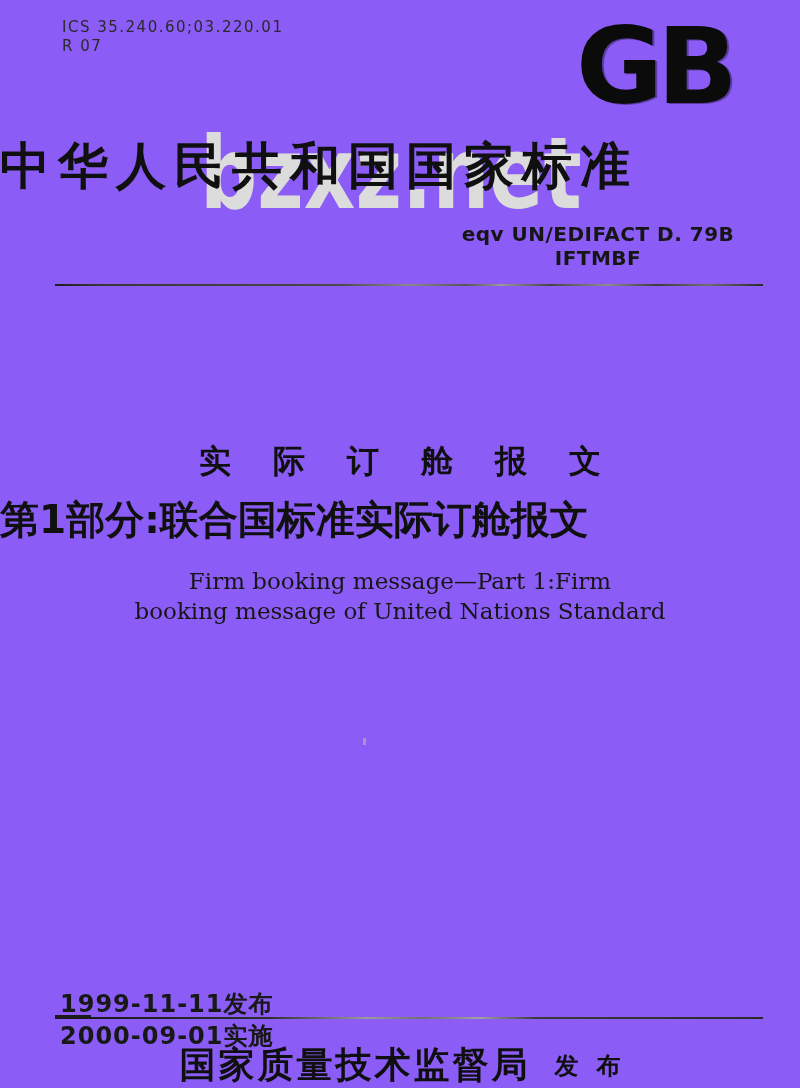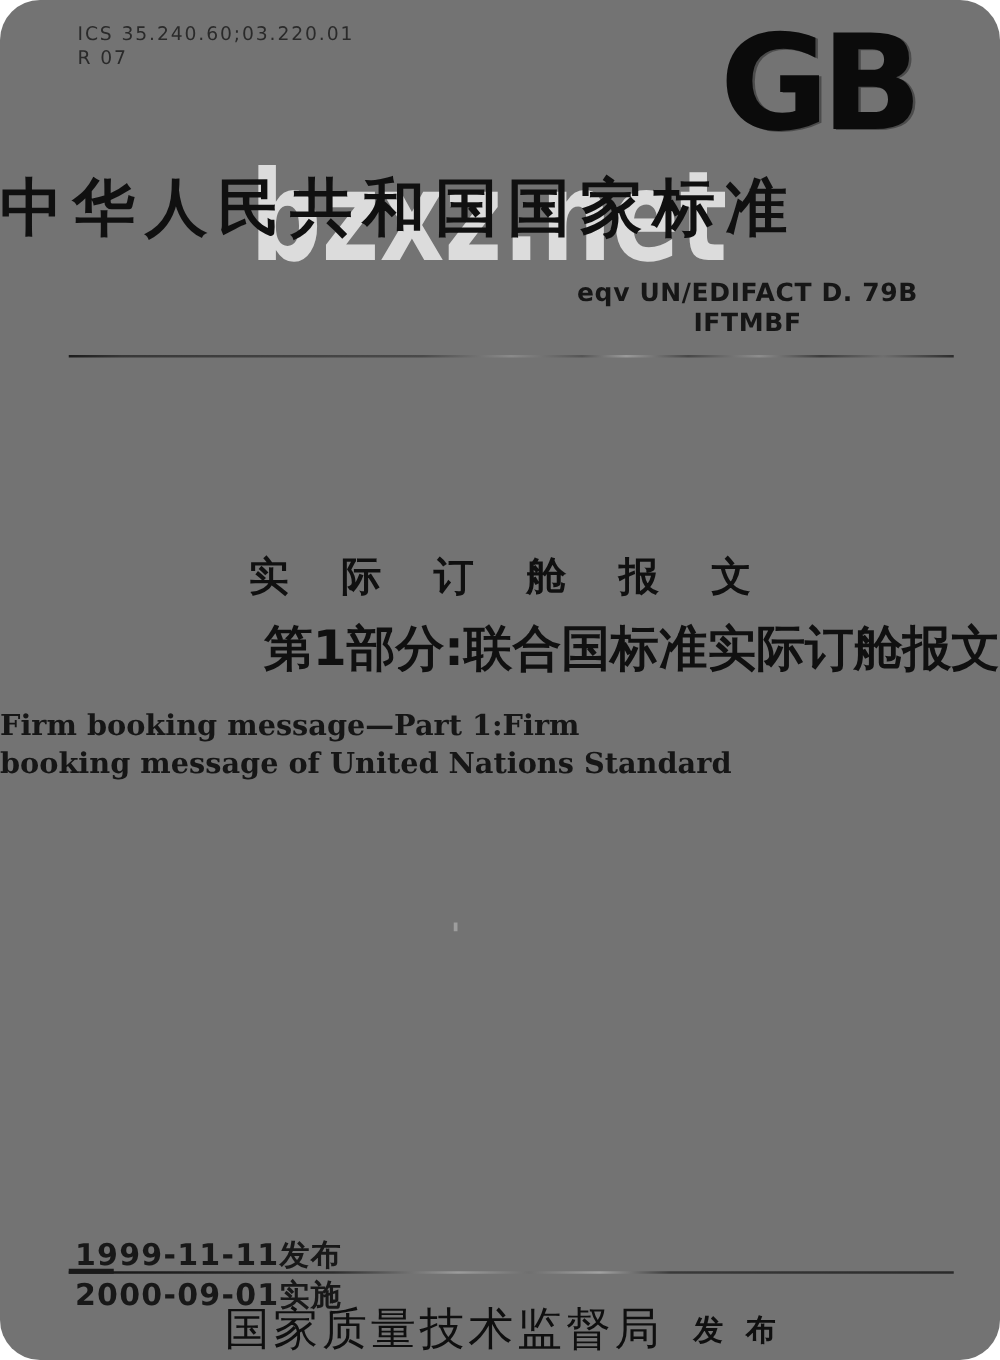"ICS 35.240.60;03.220.01" .page { background: #737373 -> #8b5cf6; border-radius: 32px -> none }
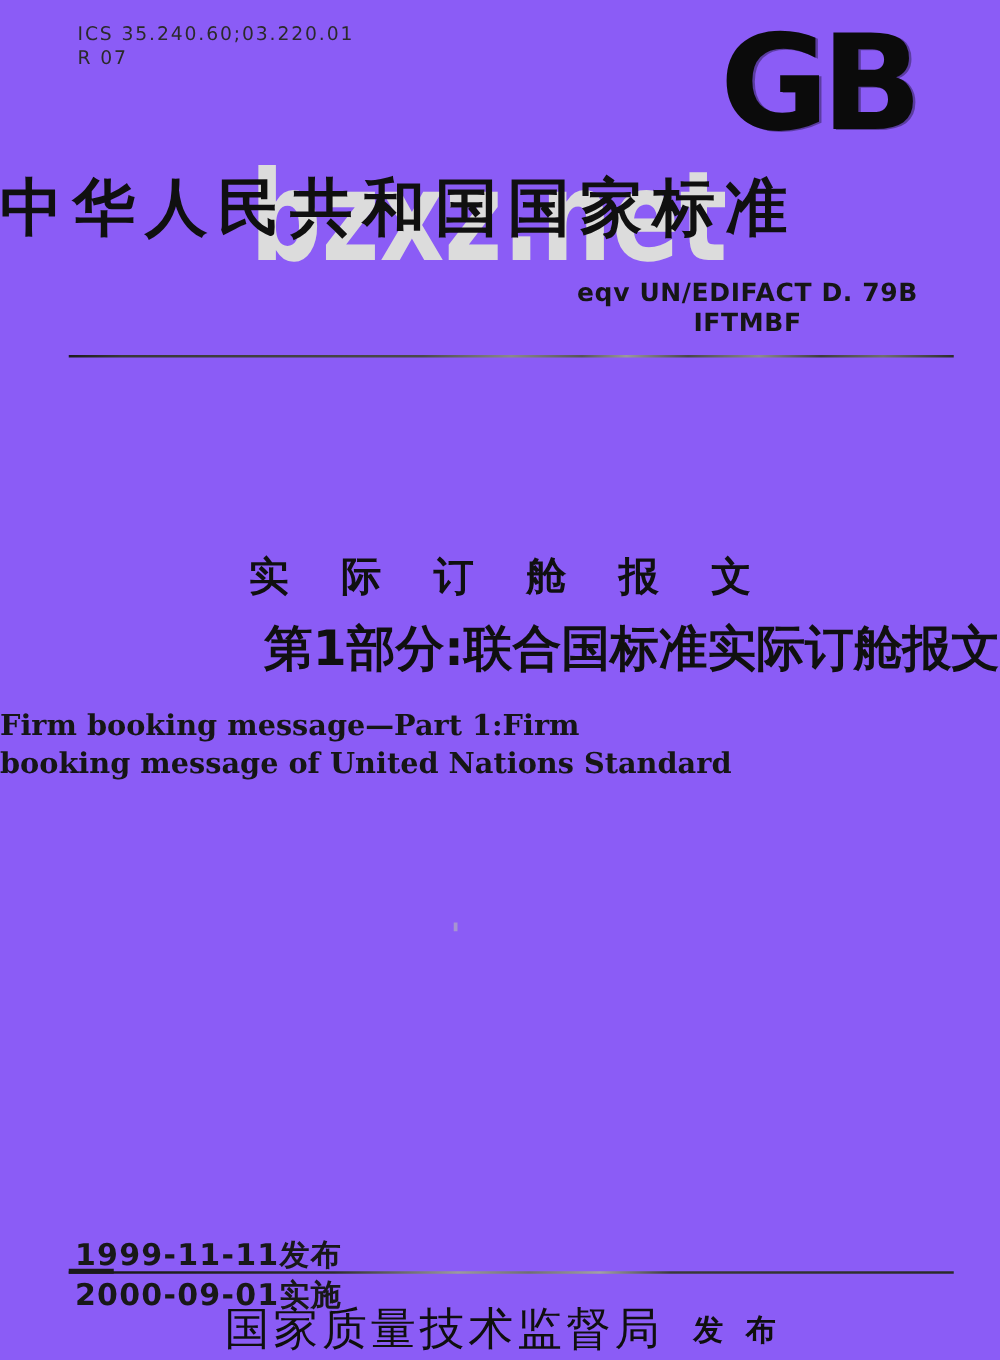"第1部分:联合国标准实际订舱报文" .title-cn-2 { left: 11px -> 0; text-align: right -> left }
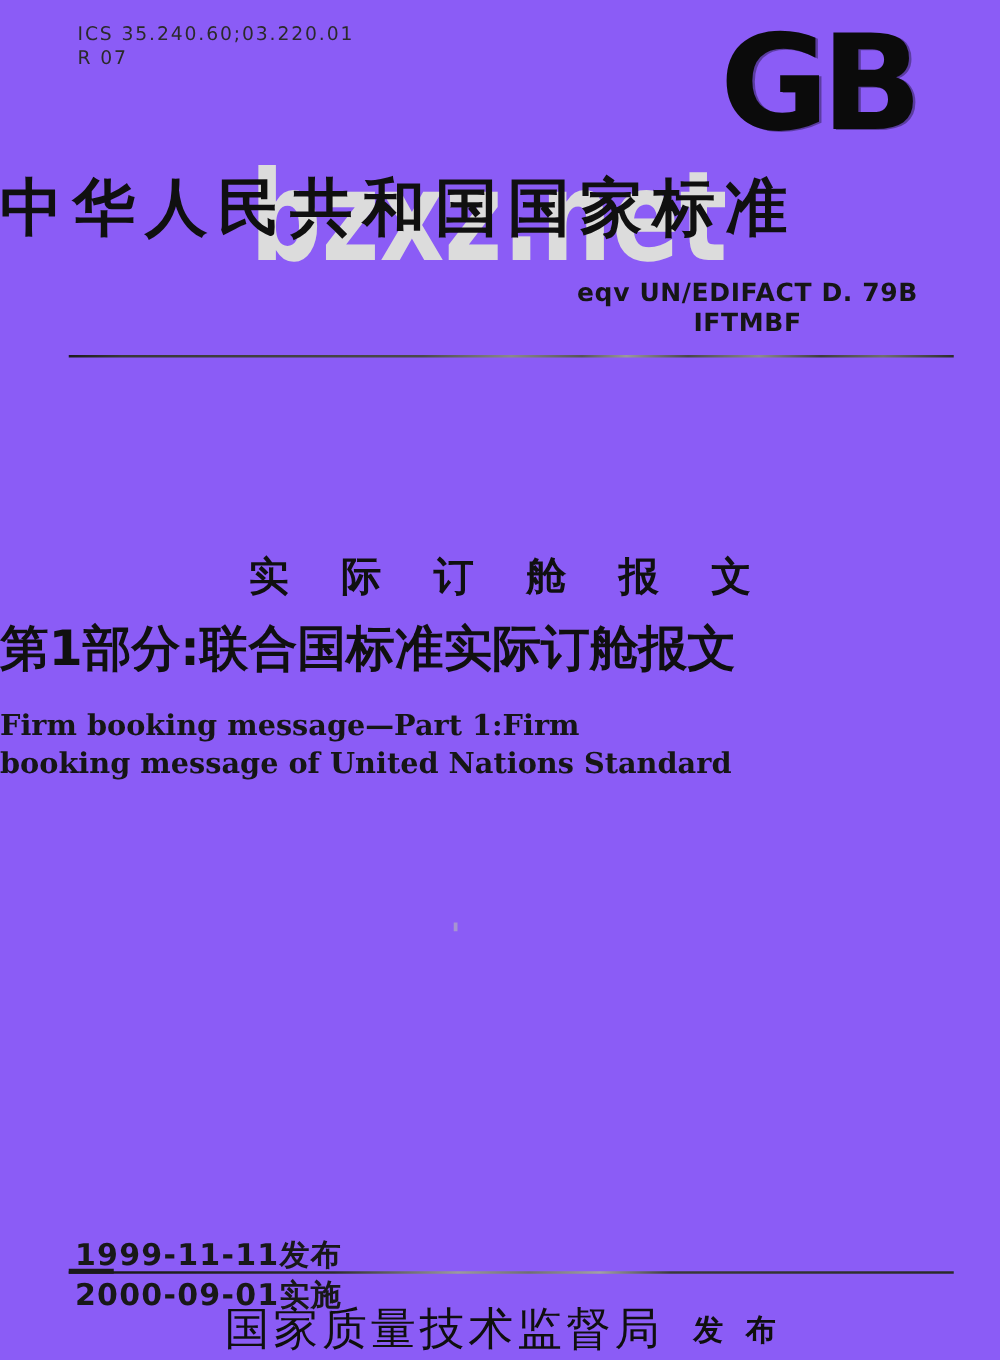"Firm booking message—Part 1:Firm" .title-en { font-weight: bold -> normal; text-align: left -> center }
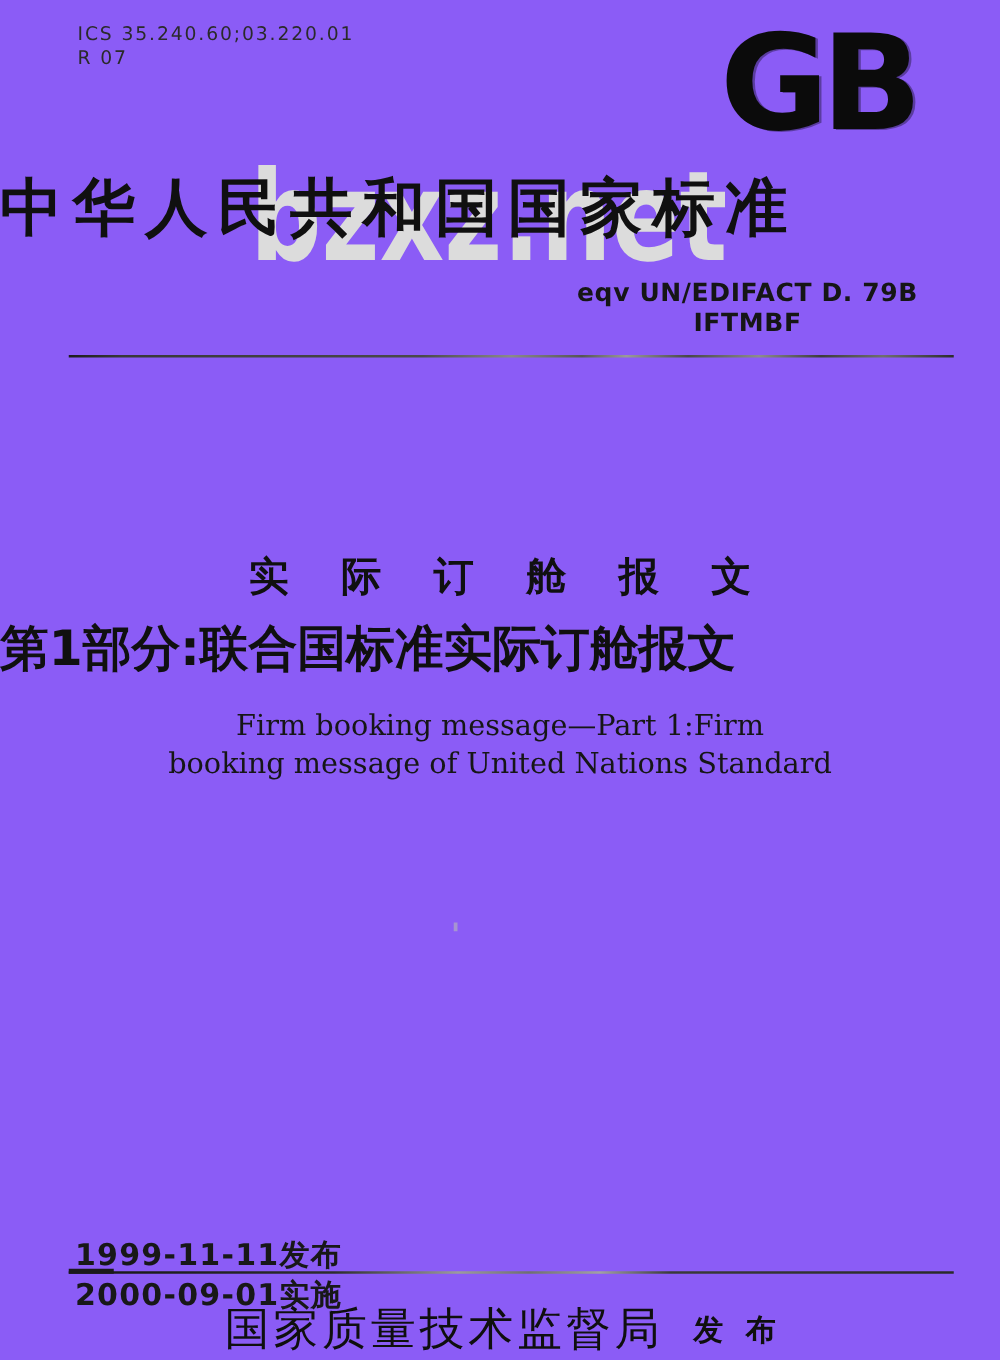"国家质量技术监督局" .publisher-name { font-weight: normal -> bold }
